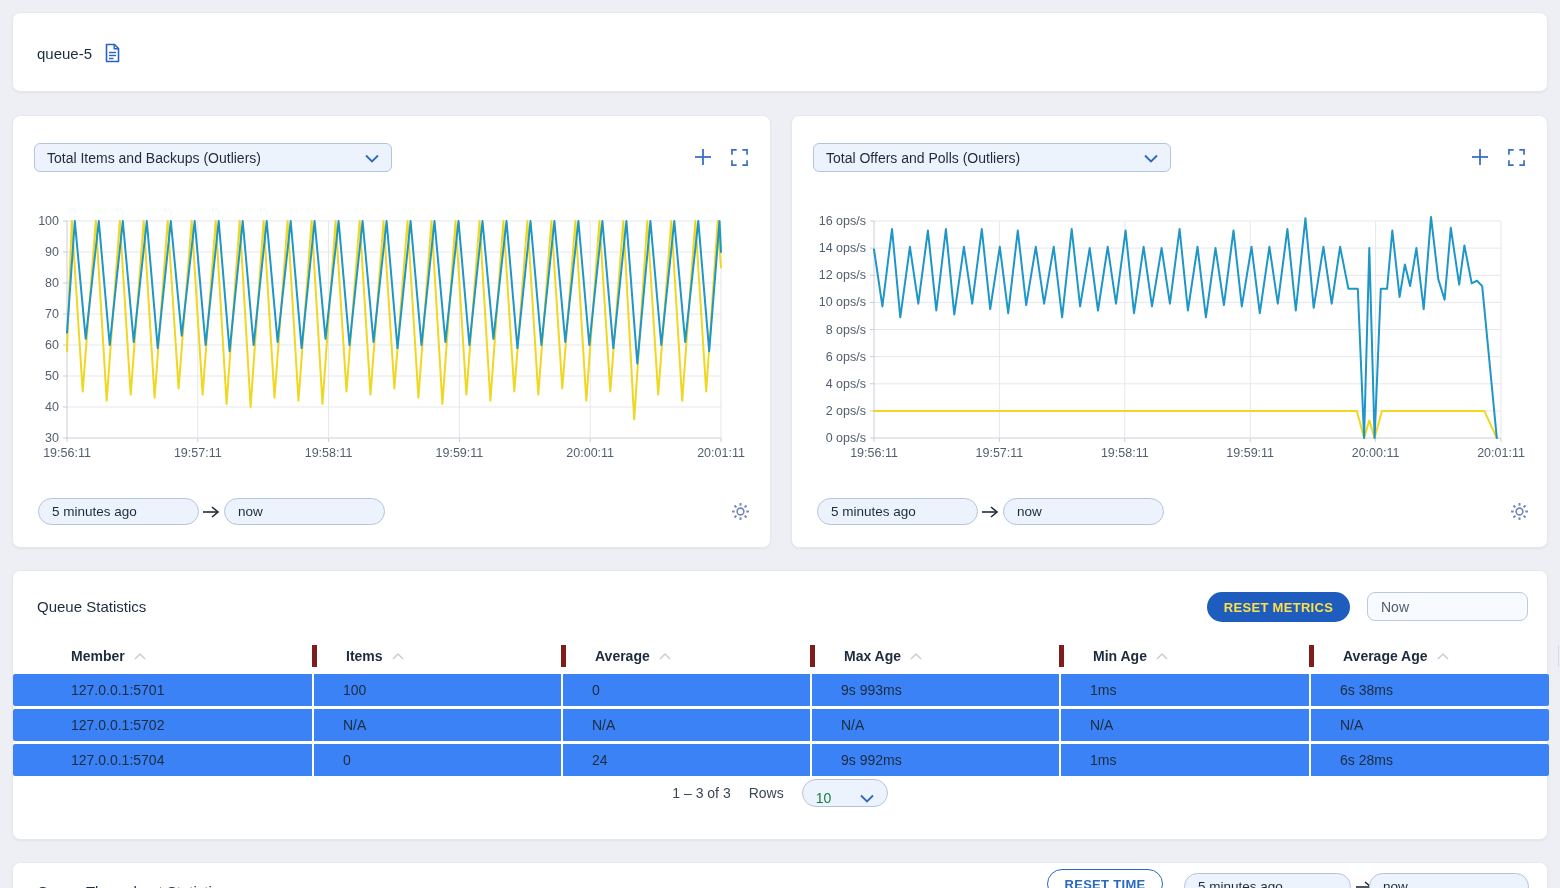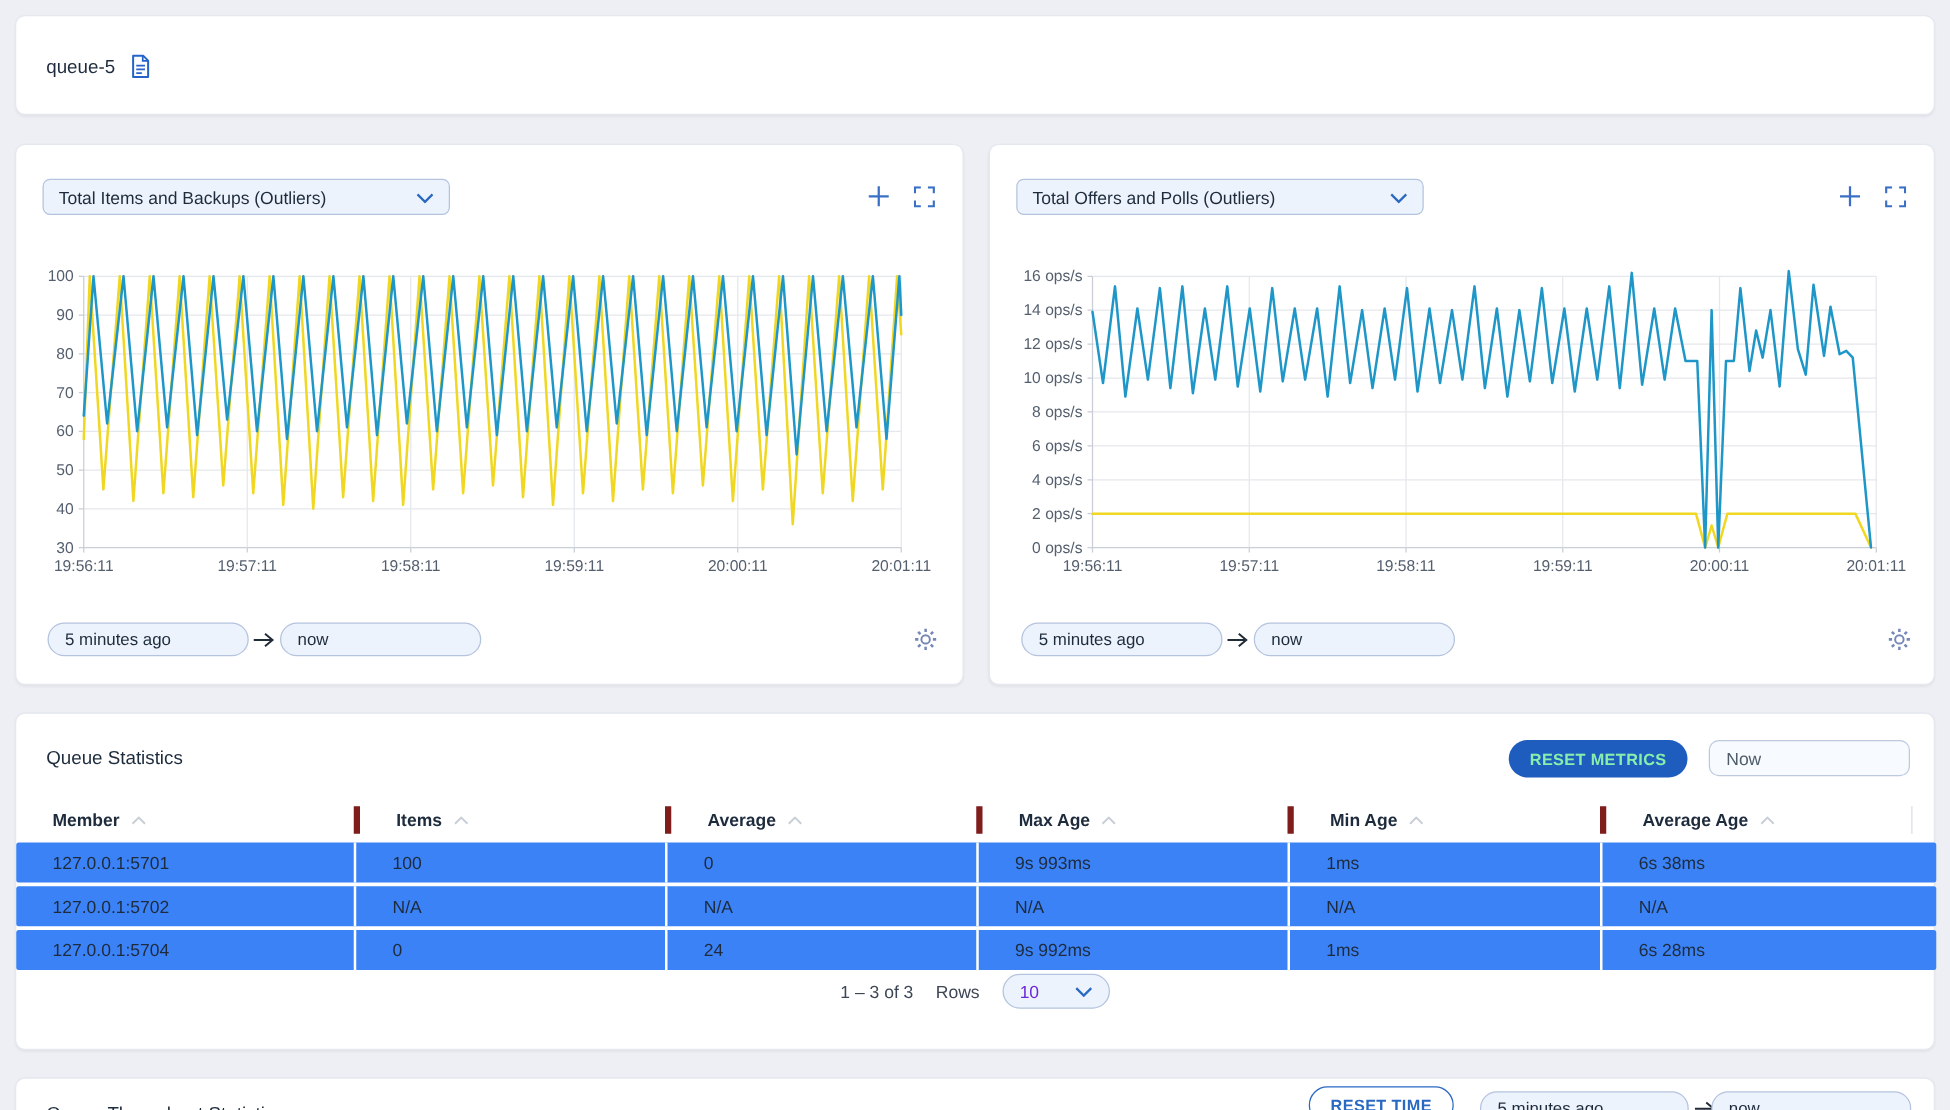"Total Items and Backups (Outliers)" .select { width: 326px -> 358px }
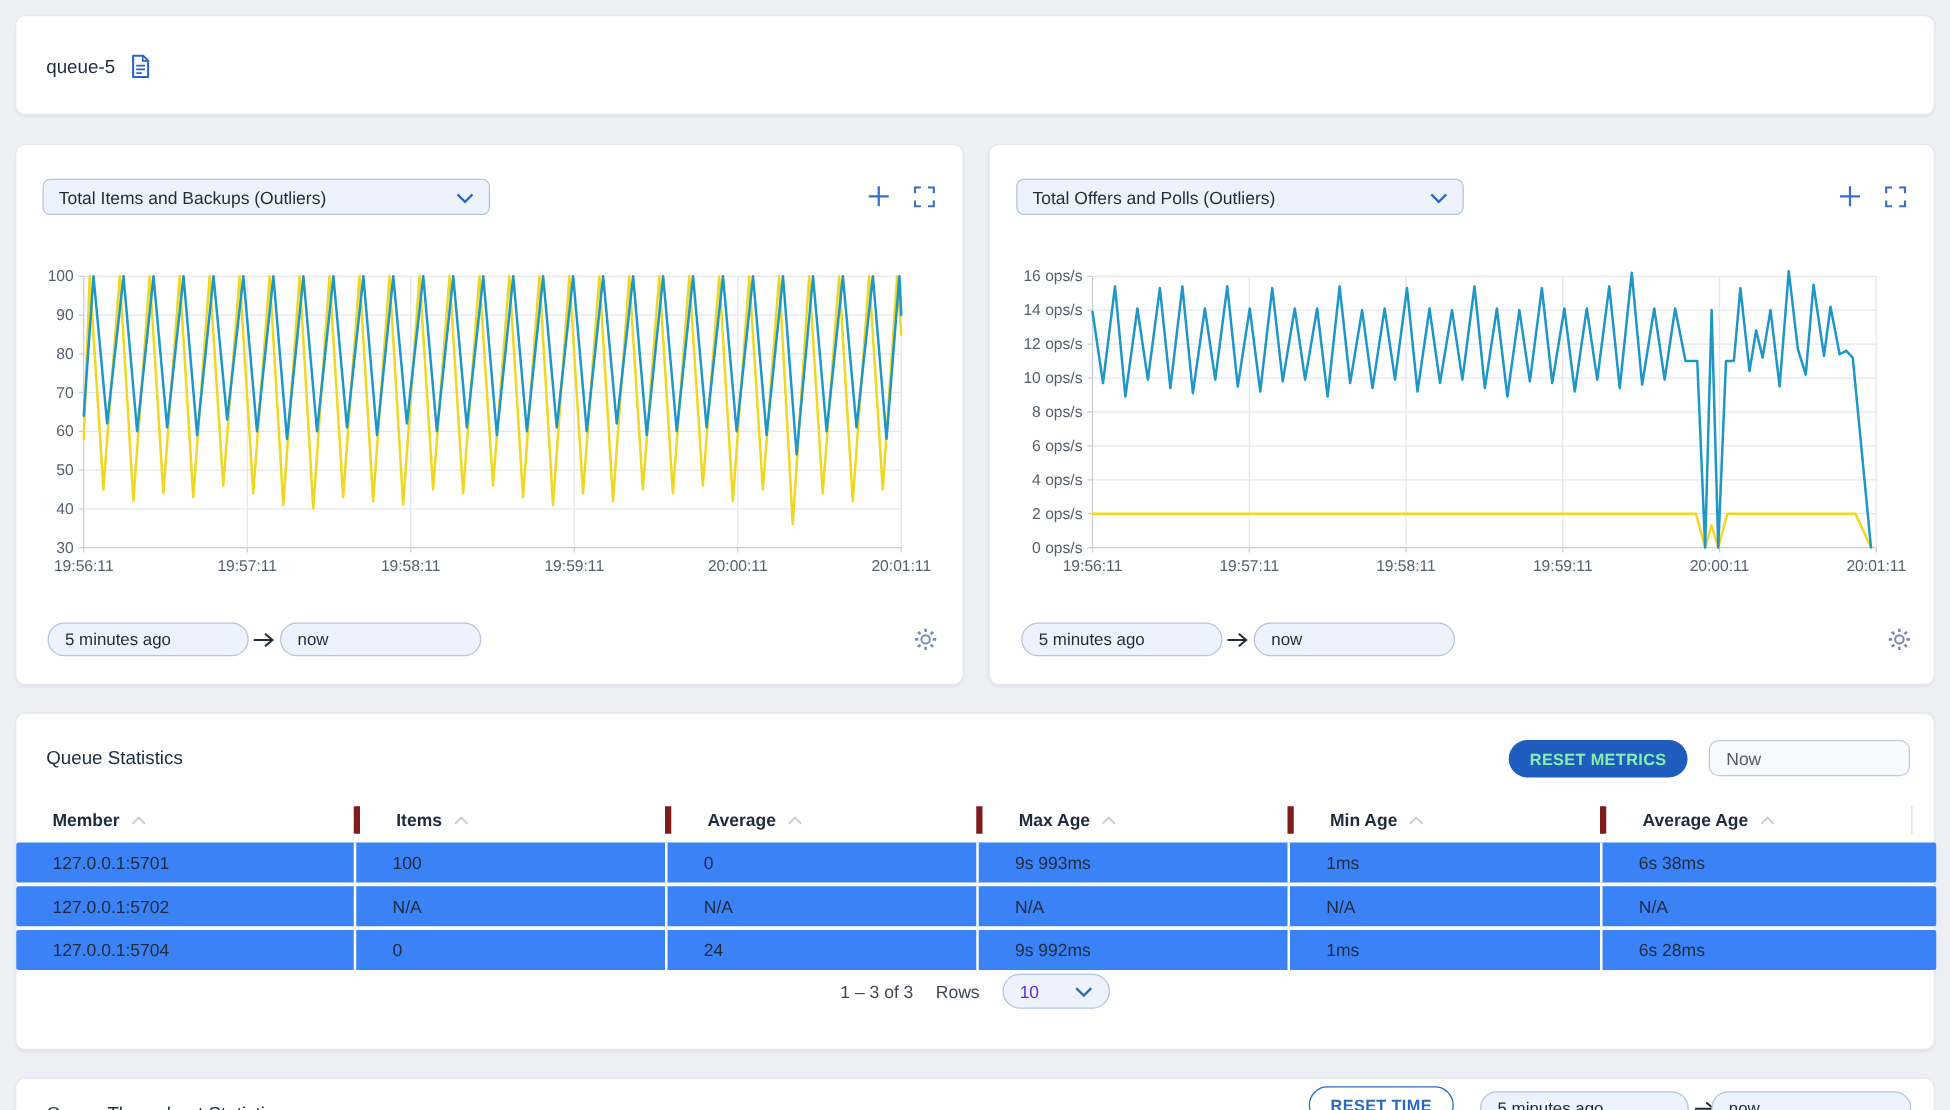"RESET METRICS" .btn-primary { color: #86efac -> #fde047 }
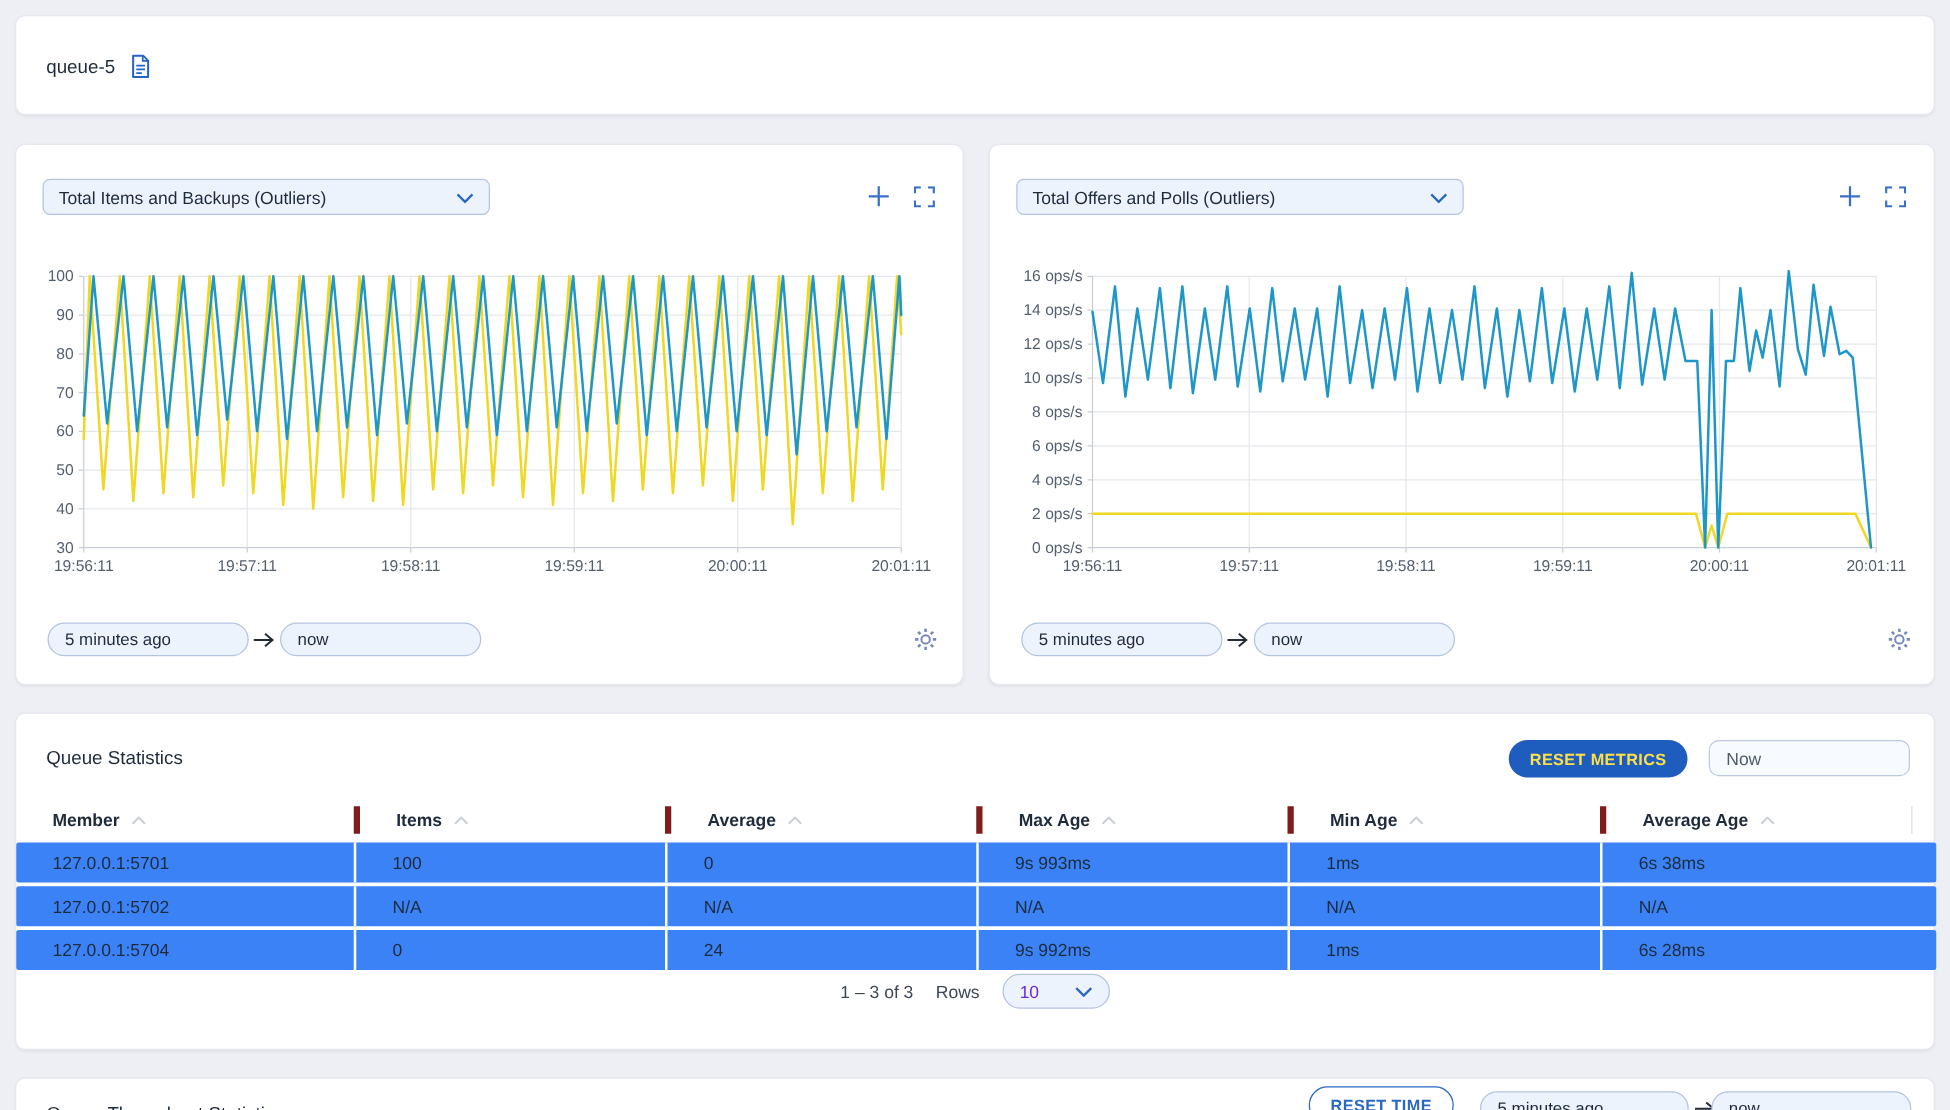"Member" .thead, .trow { padding-left: none -> 29px }
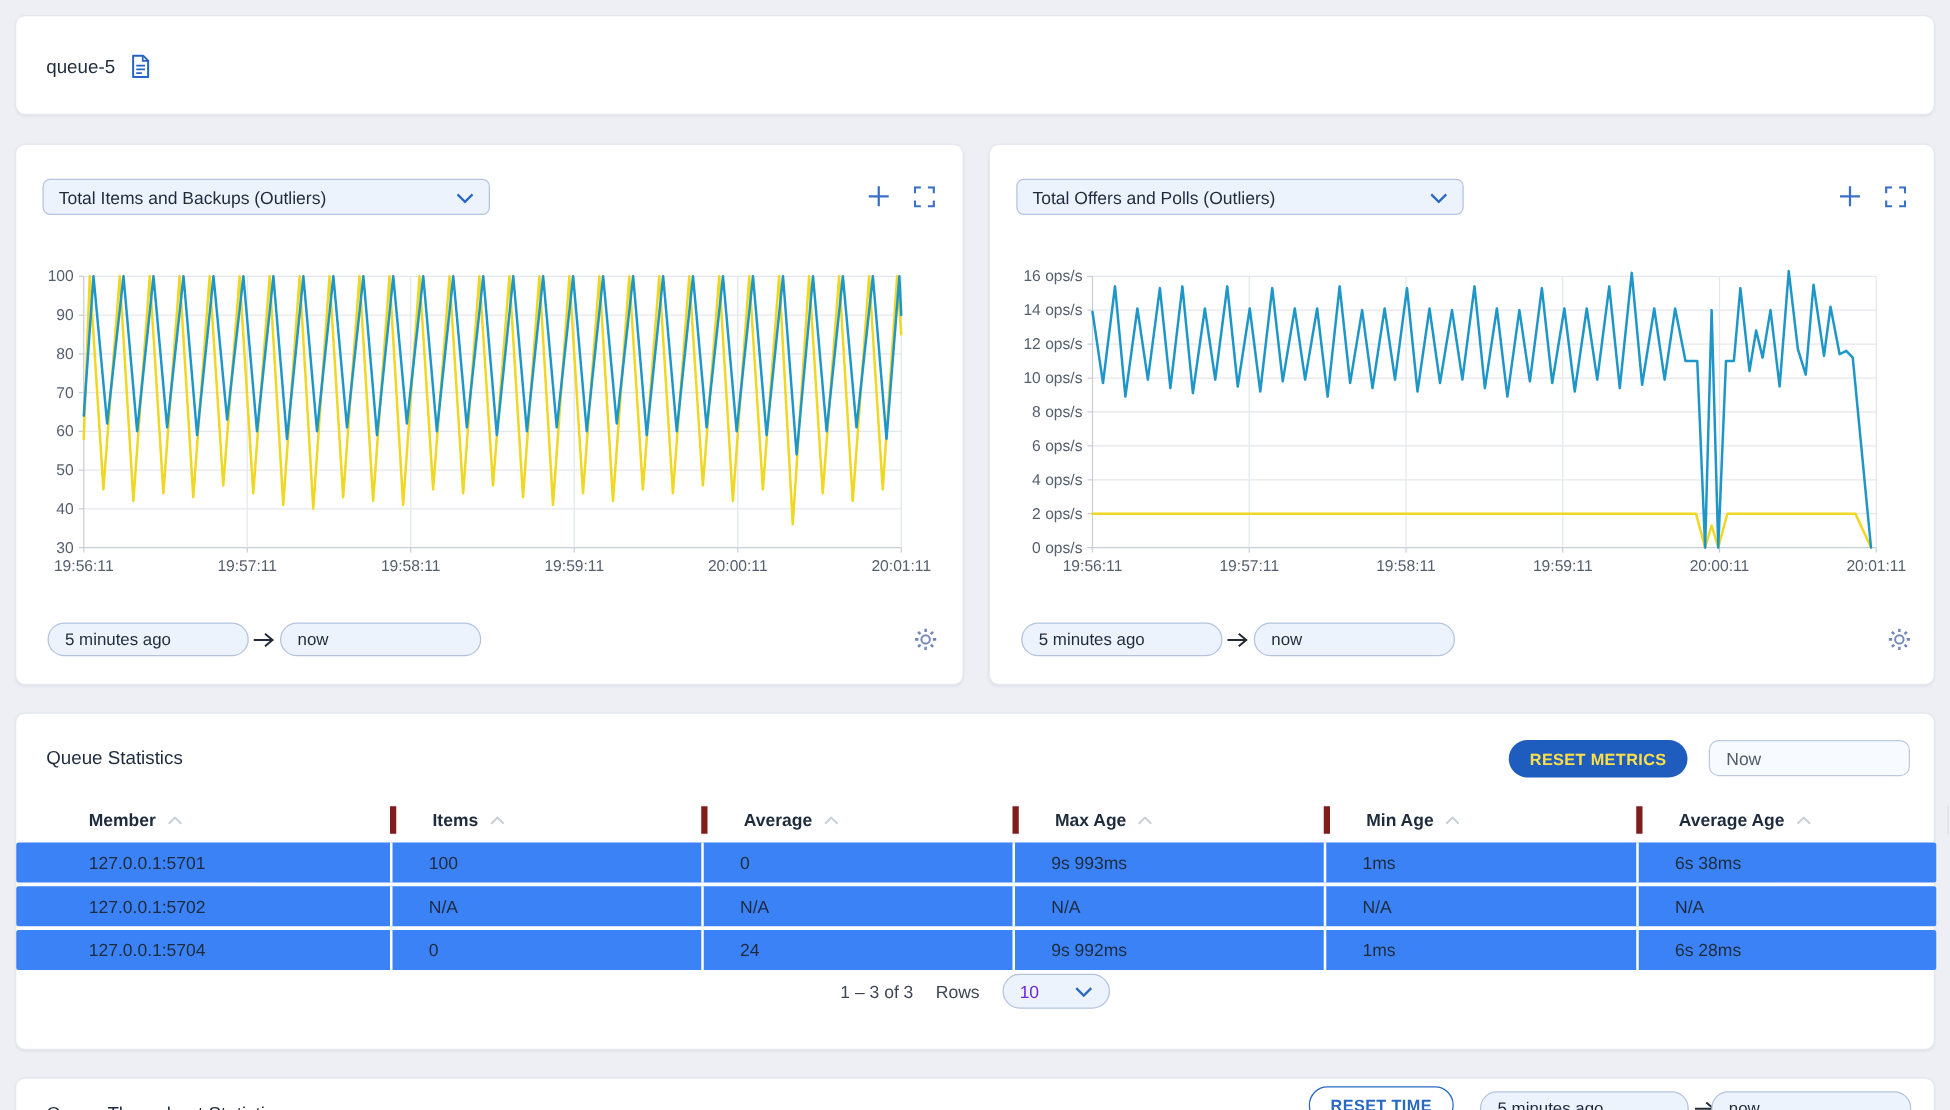"10" .rows-select { align-items: center -> flex-end; color: #6d28d9 -> #15803d }
